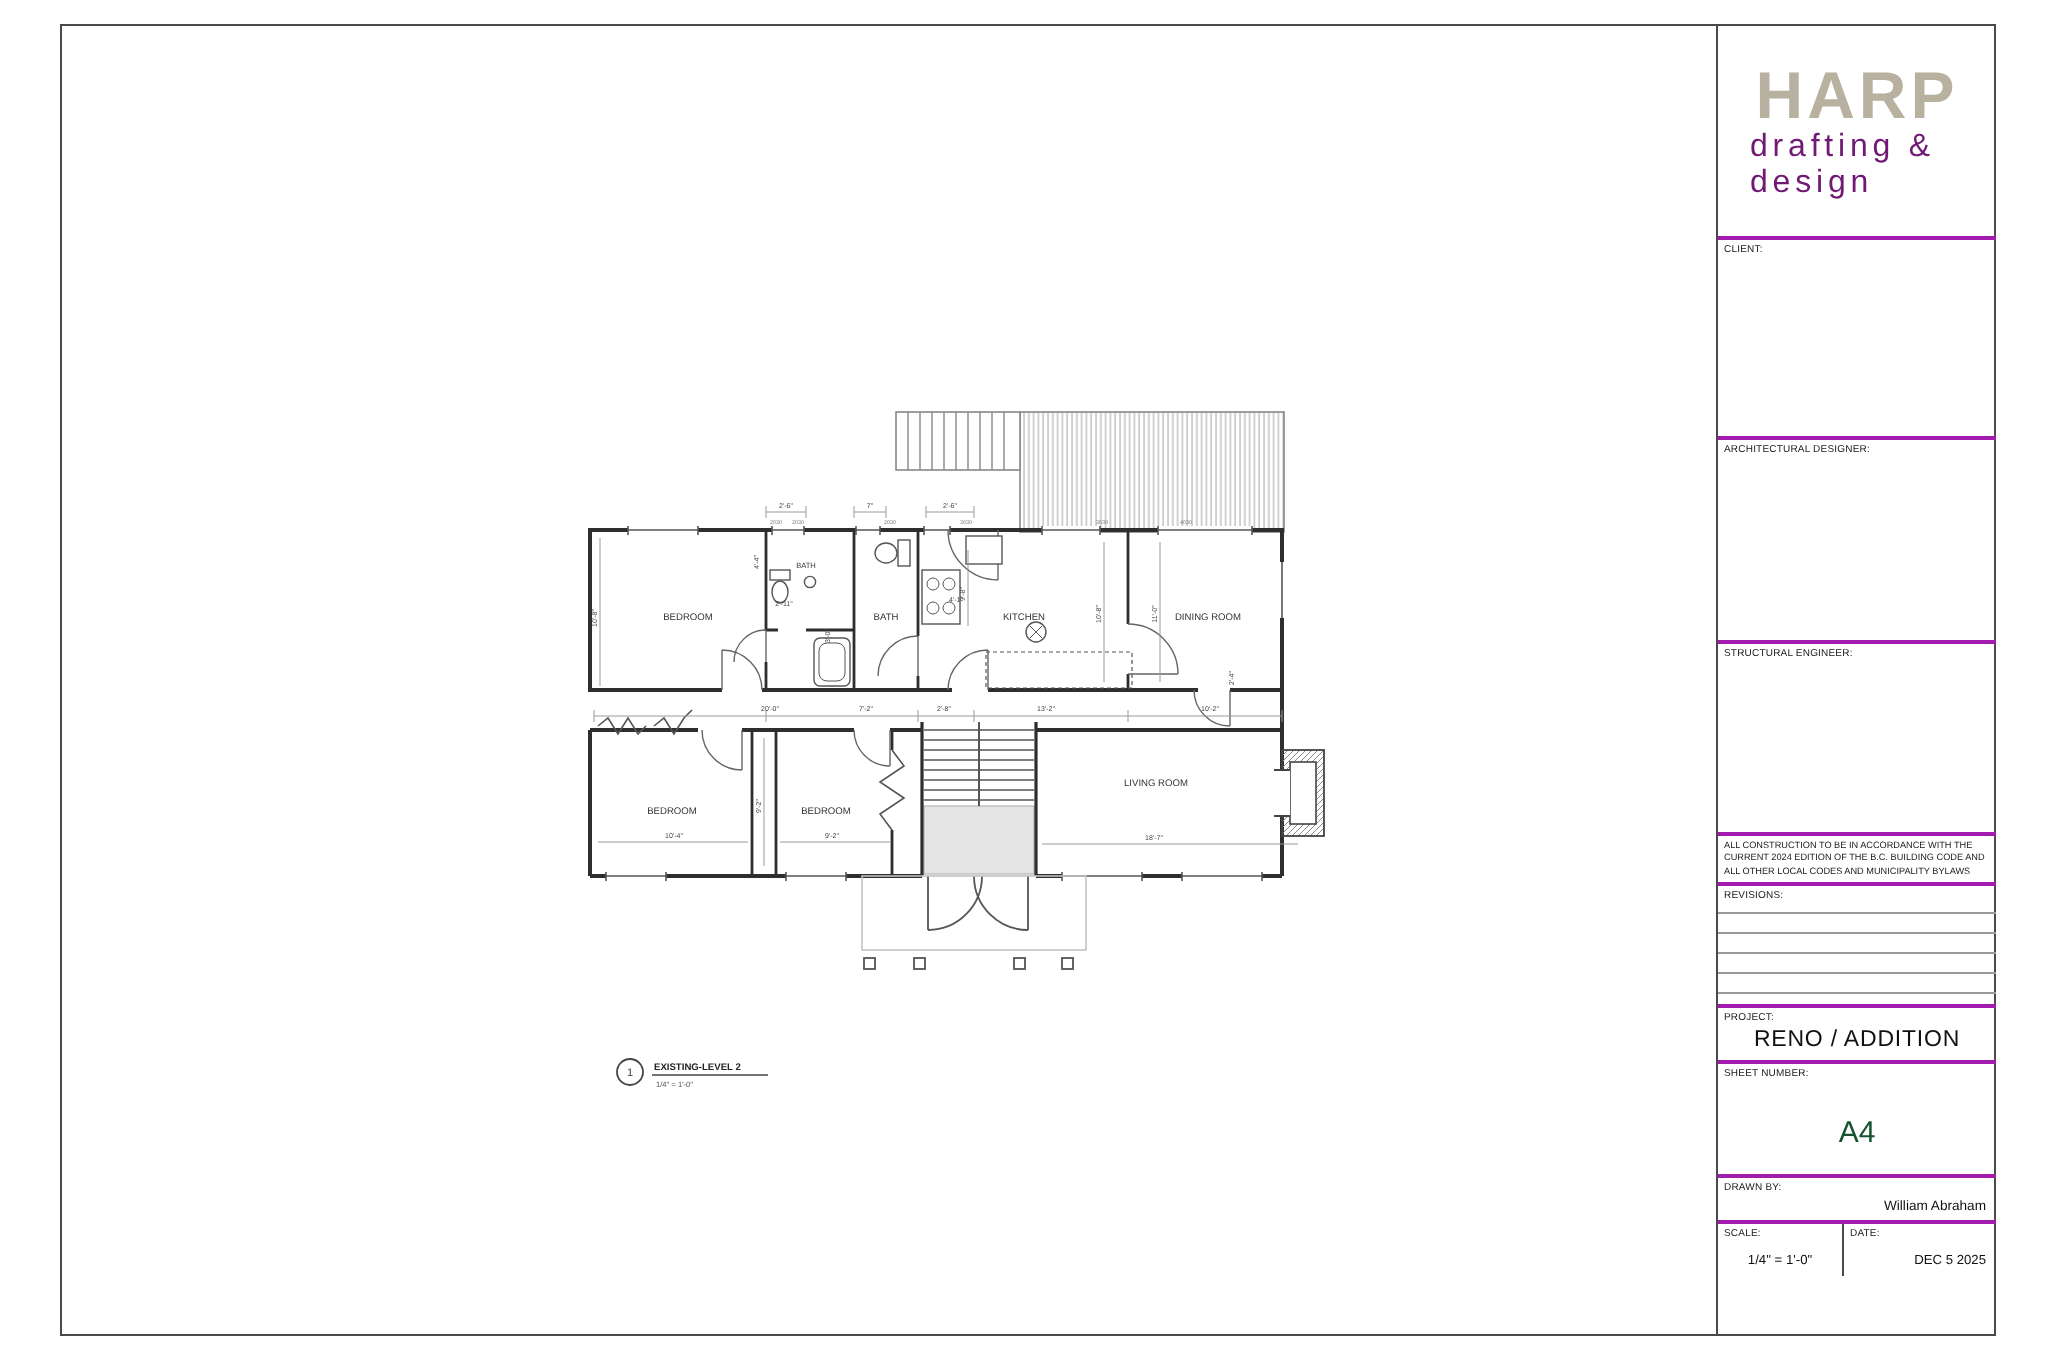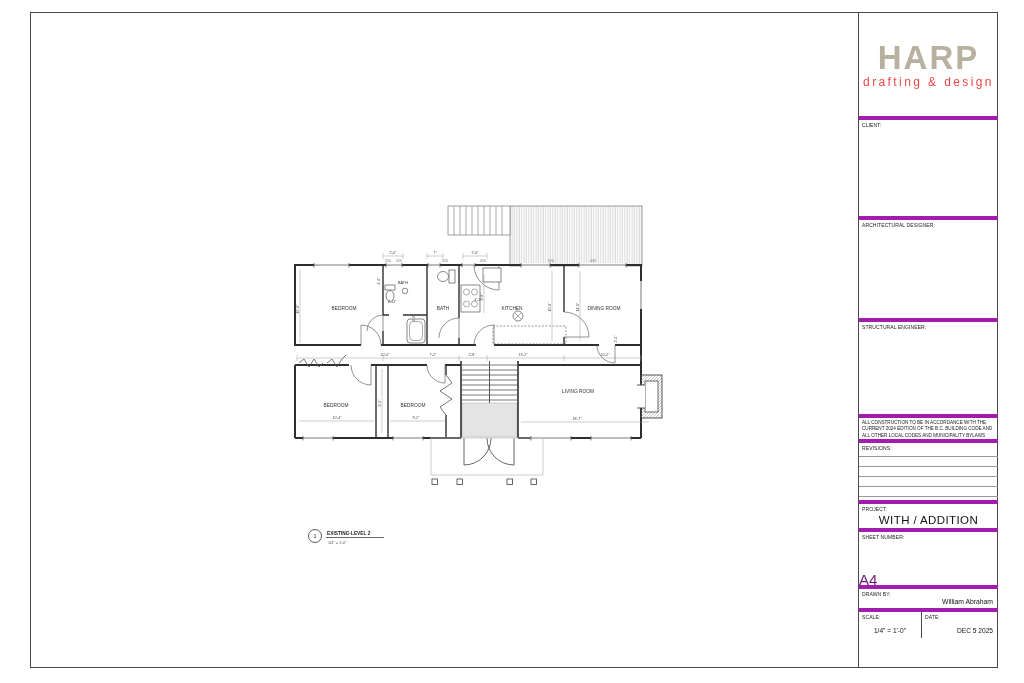"HARP" .tb { border-bottom: 4px solid #a21caf -> 2px solid #a21caf }
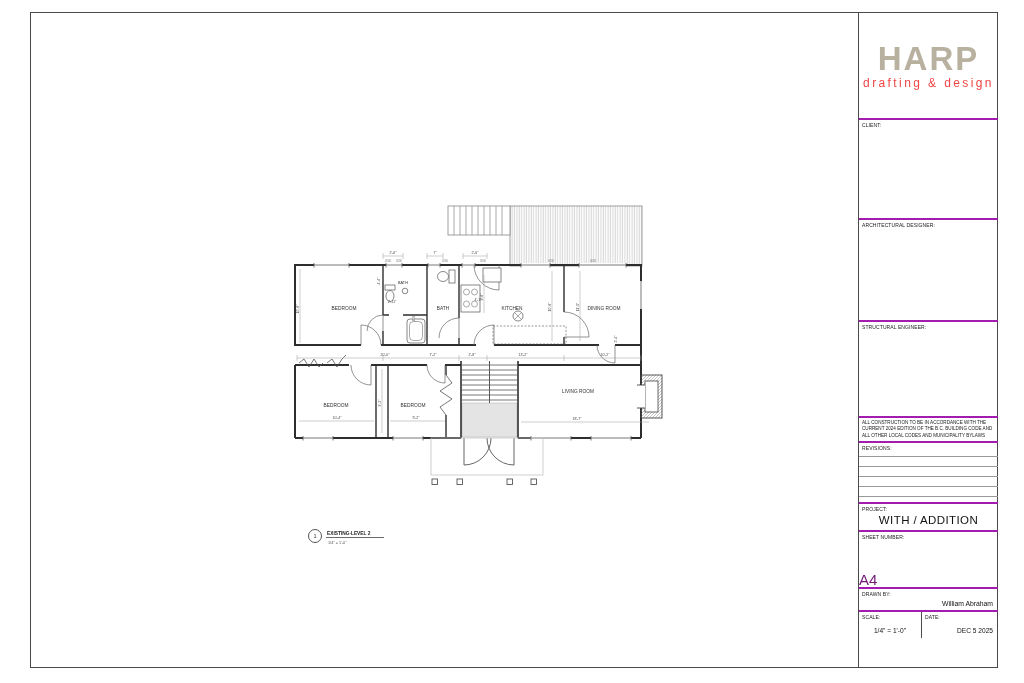"drafting & design" .logo-tag { color: #ef4444 -> #701a75; font-size: 12px -> 16px; margin-left: none -> 16px }
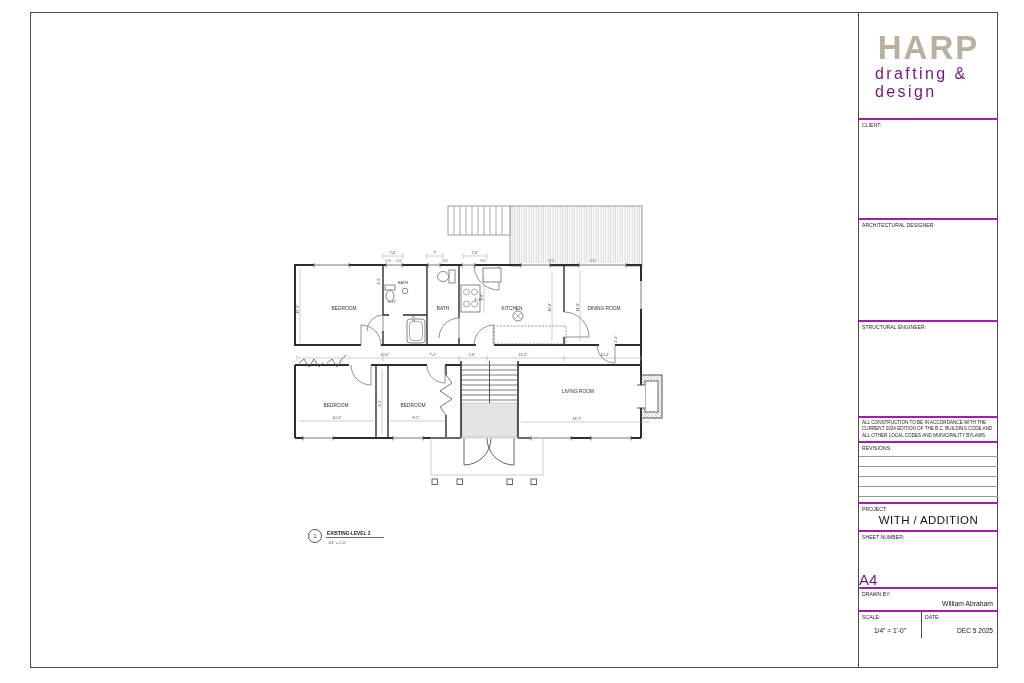"WITH / ADDITION" div.proj-value { text: WITH -> RENO }
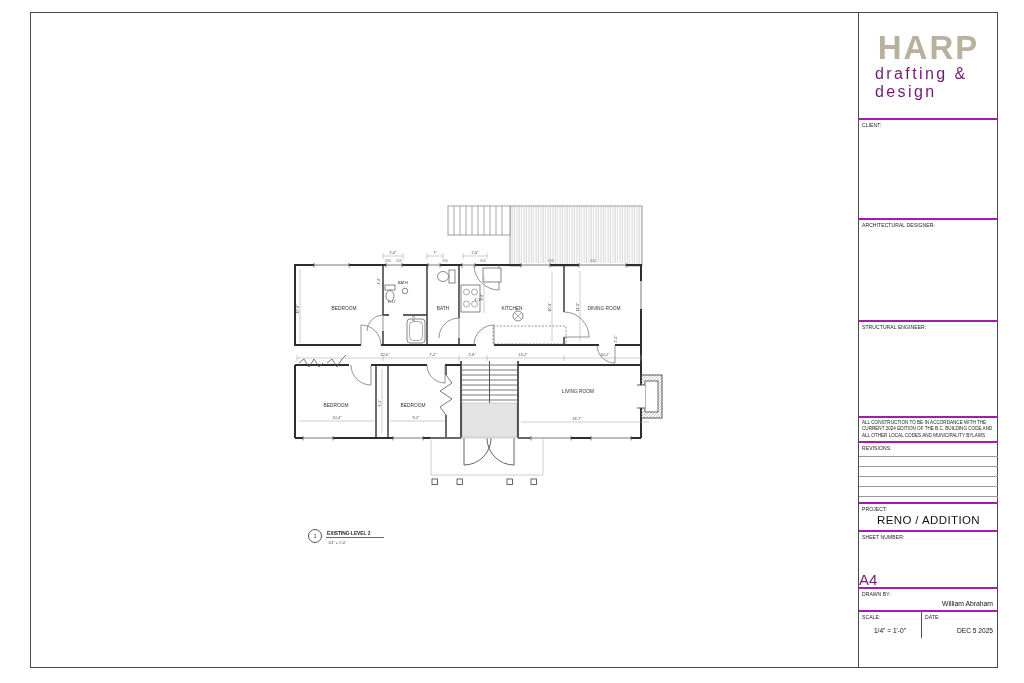"A4" .shno-value { color: #701a75 -> #14532d; margin-top: 31px -> 18px; text-align: left -> center }
